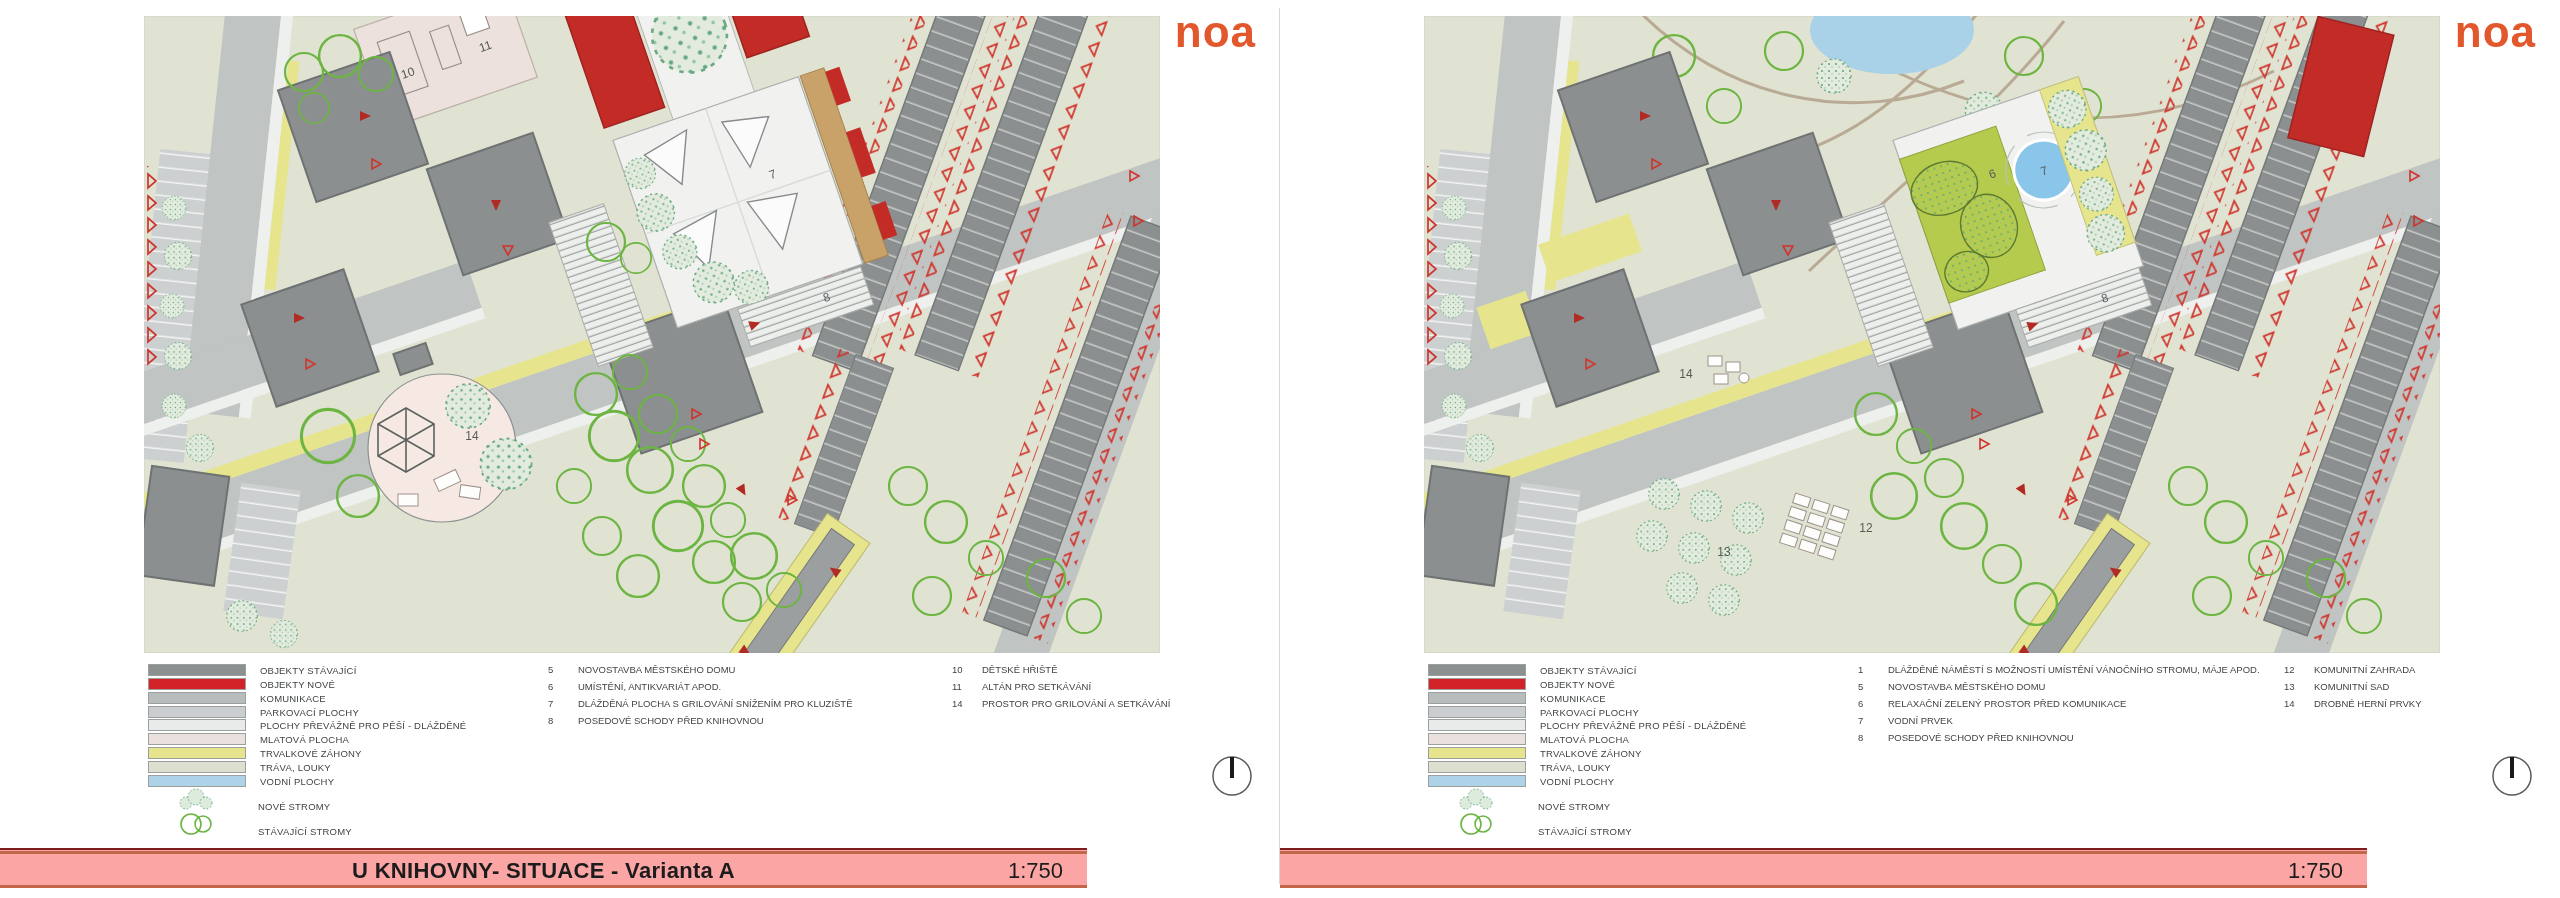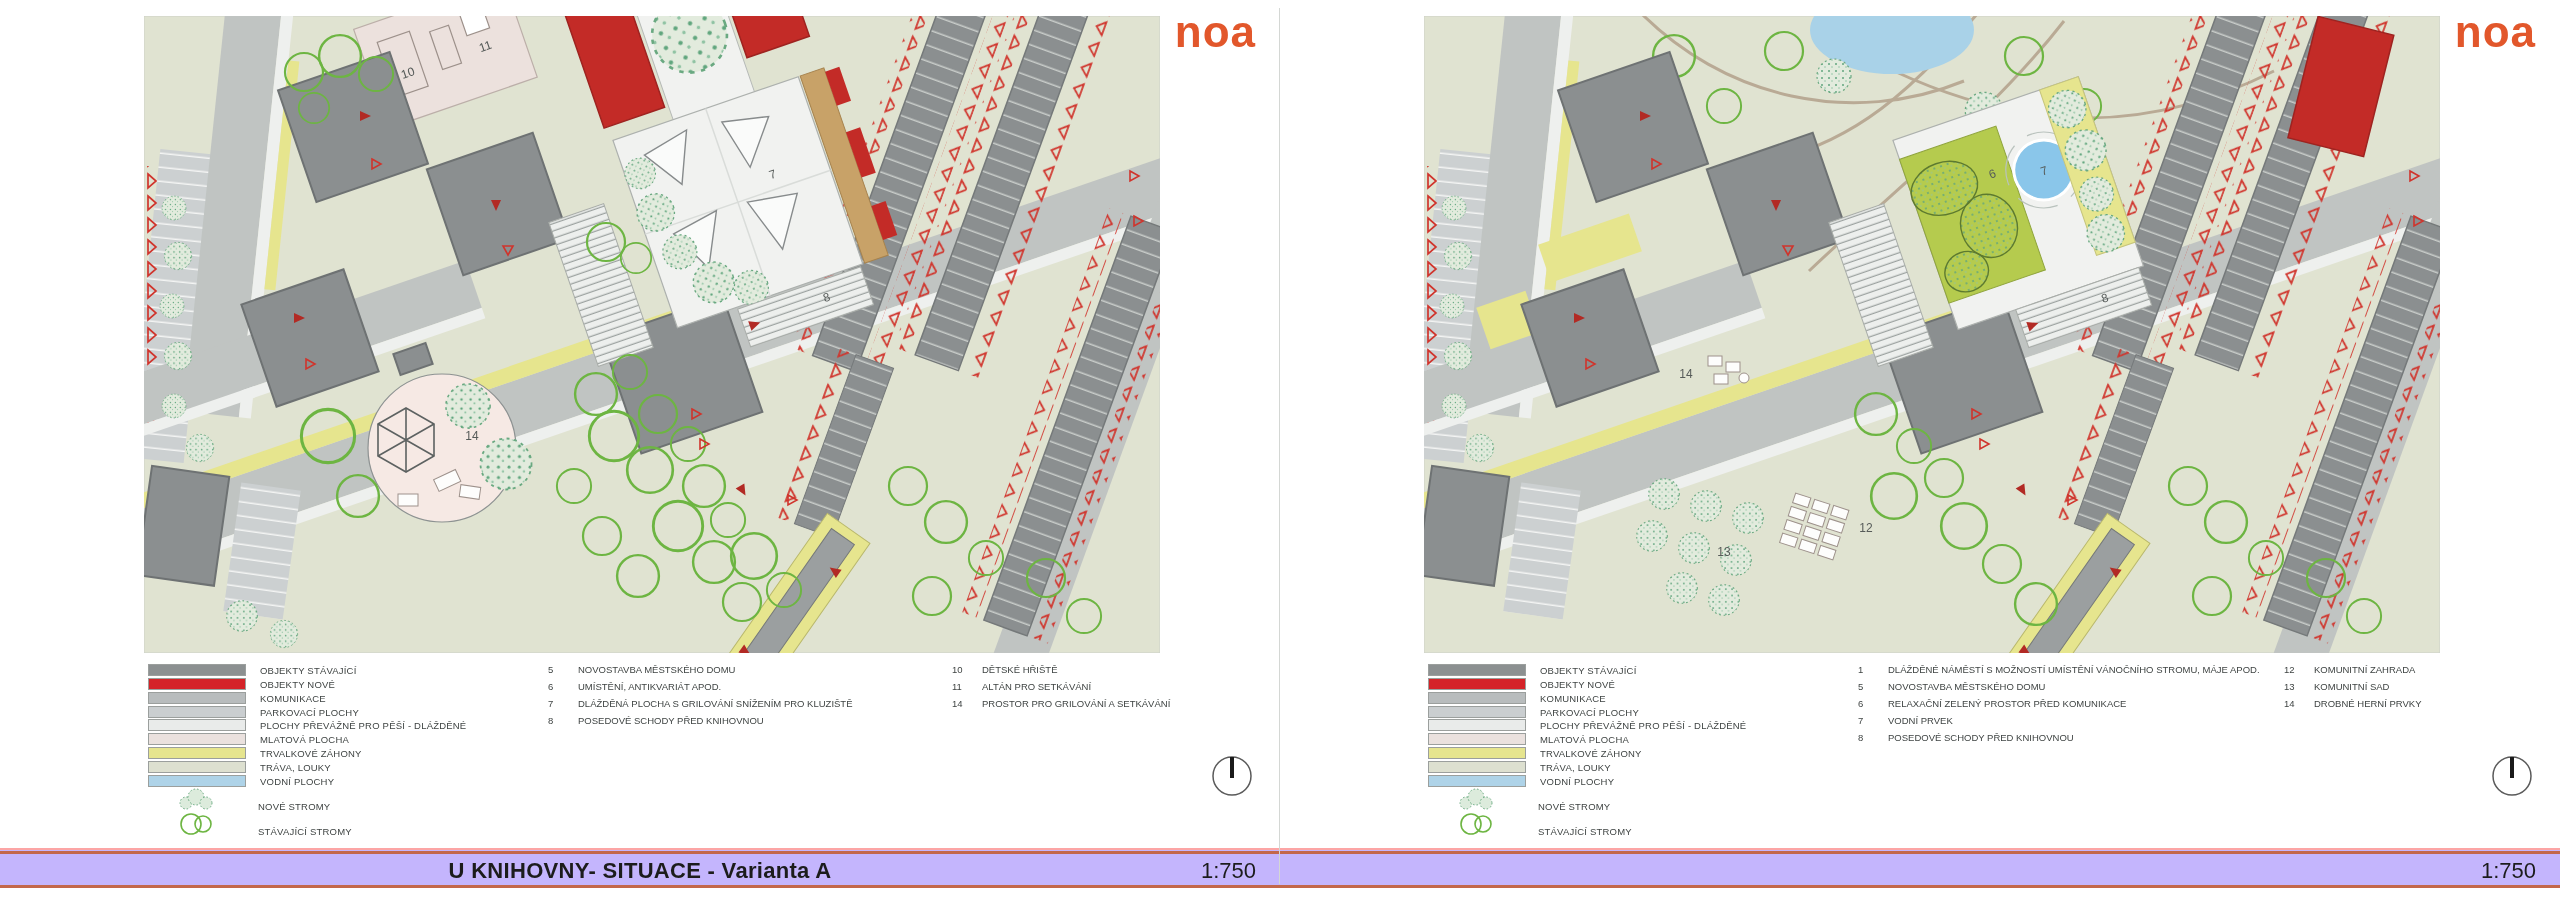"U KNIHOVNY- SITUACE - Varianta" .titlebar { background: #c4b5fd -> #fca5a5; border-top: 2px solid #fca5a5 -> 2px solid #7f1d1d; width: 1280px -> 1087px }
